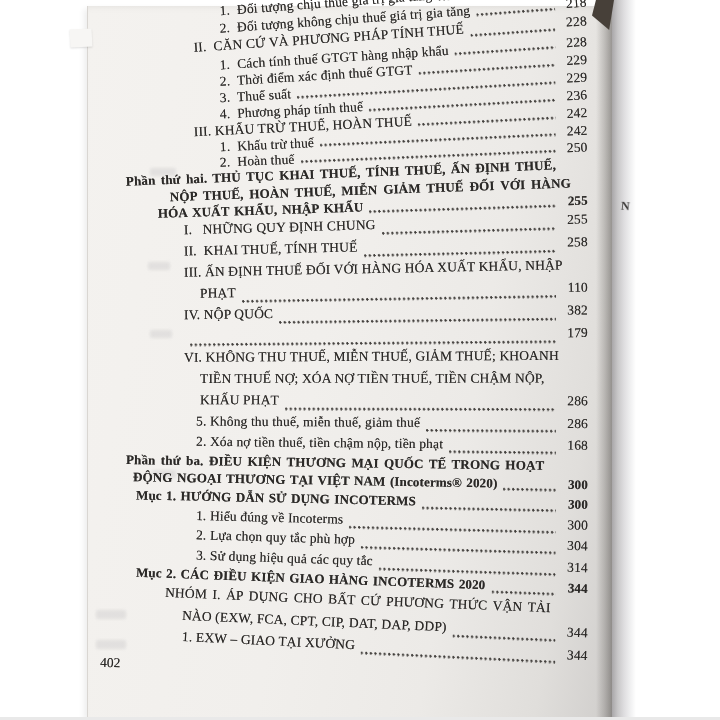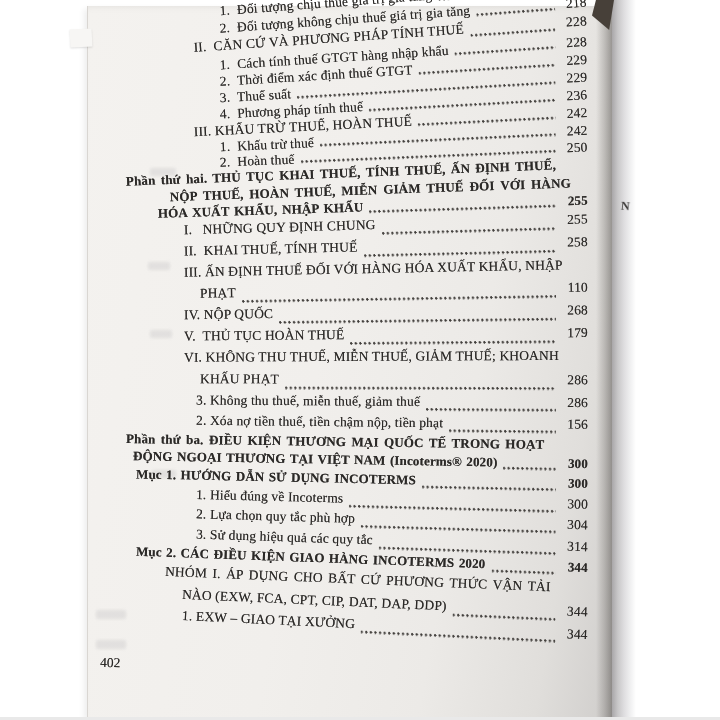"268" span.pg { text: 268 -> 382 }
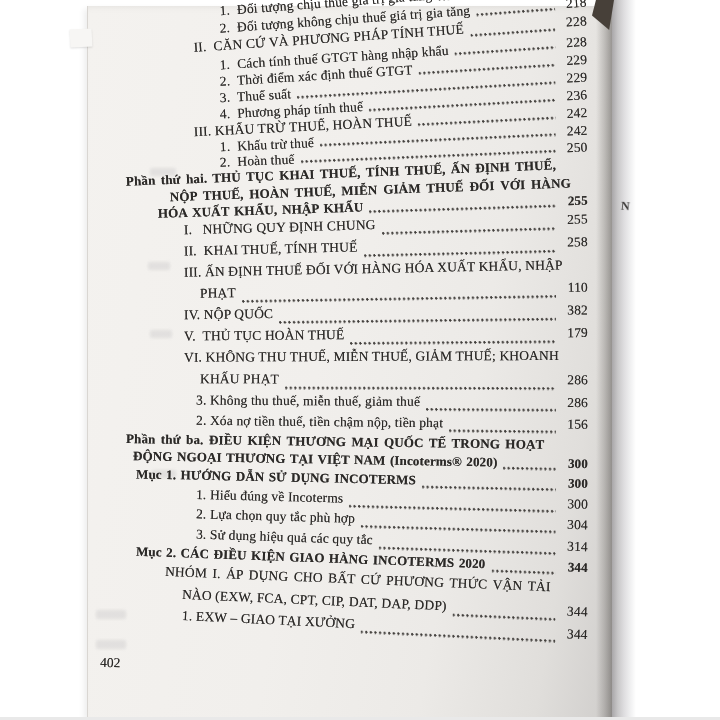"V. THỦ TỤC HOÀN THUẾ" span.txt { html: <span>V. THỦ TỤC HOÀN THUẾ</span> -> none }
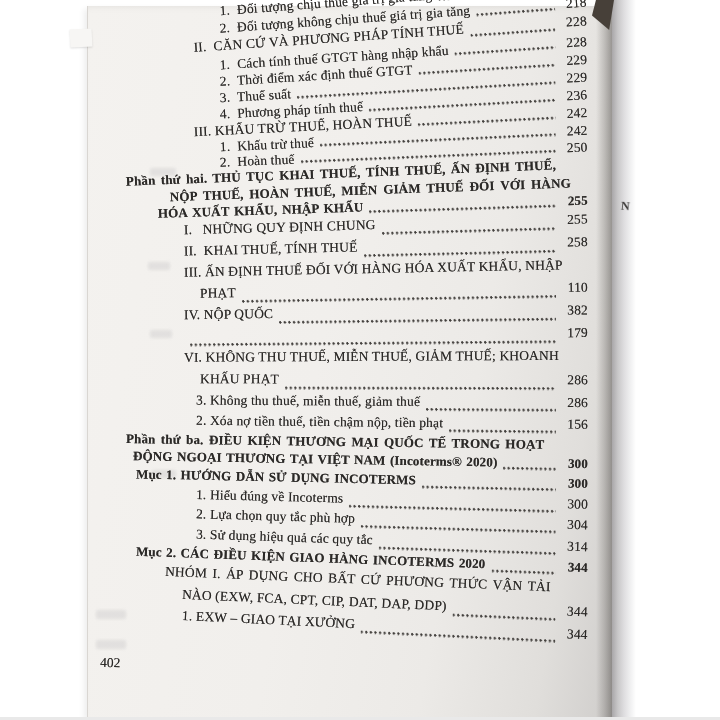"TIỀN THUẾ NỢ; XÓA NỢ" div.row { html: none -> <div> <span>TIỀN THUẾ NỢ; XÓA NỢ TIỀN THUẾ, TIỀN CHẬM NỘP,</span> </div> }
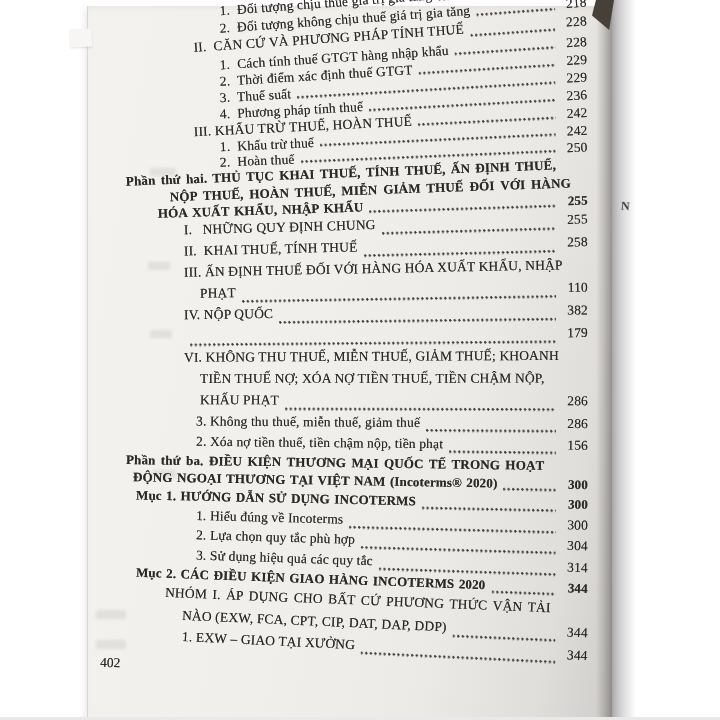"3. Không thu thuế, miễn" span.txt { text: 3 -> 5 }
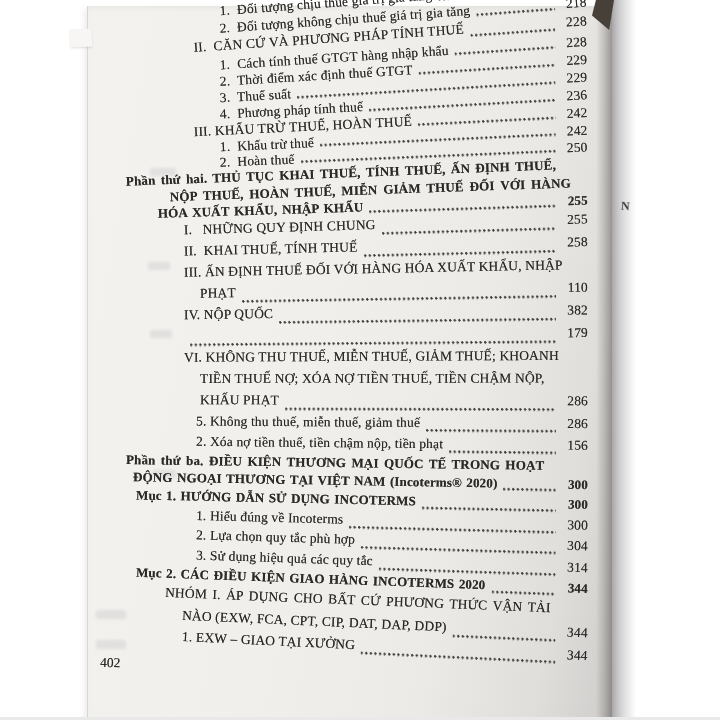"156" span.pg { text: 156 -> 168 }
